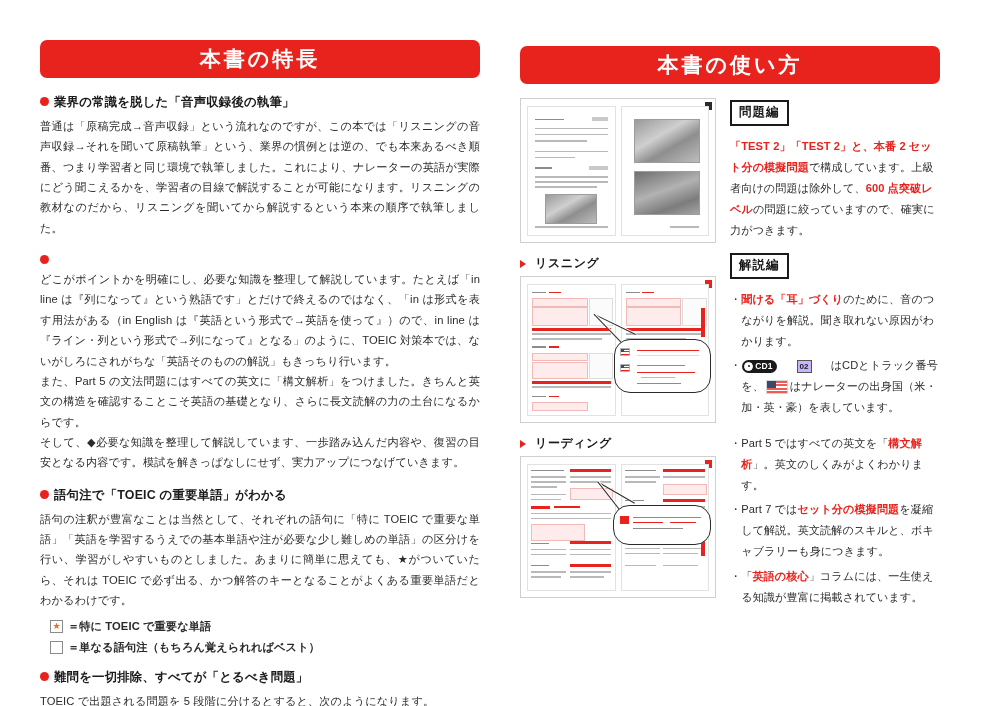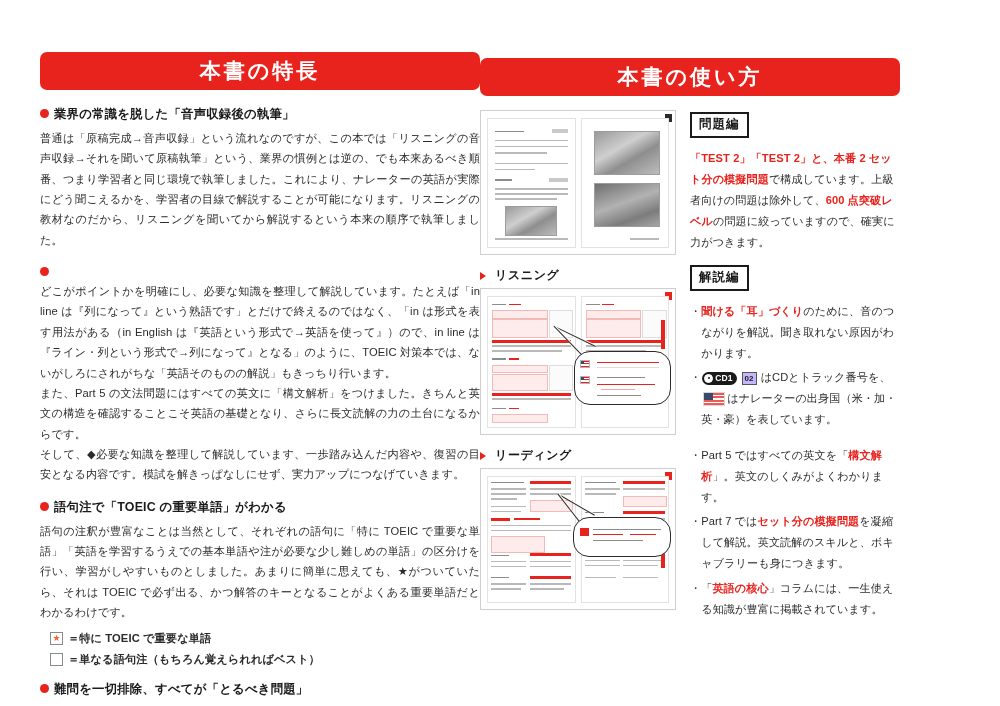"本書の特長" .page { gap: none -> 40px; padding: 52px 40px 10px 40px -> 40px 40px 10px 40px }
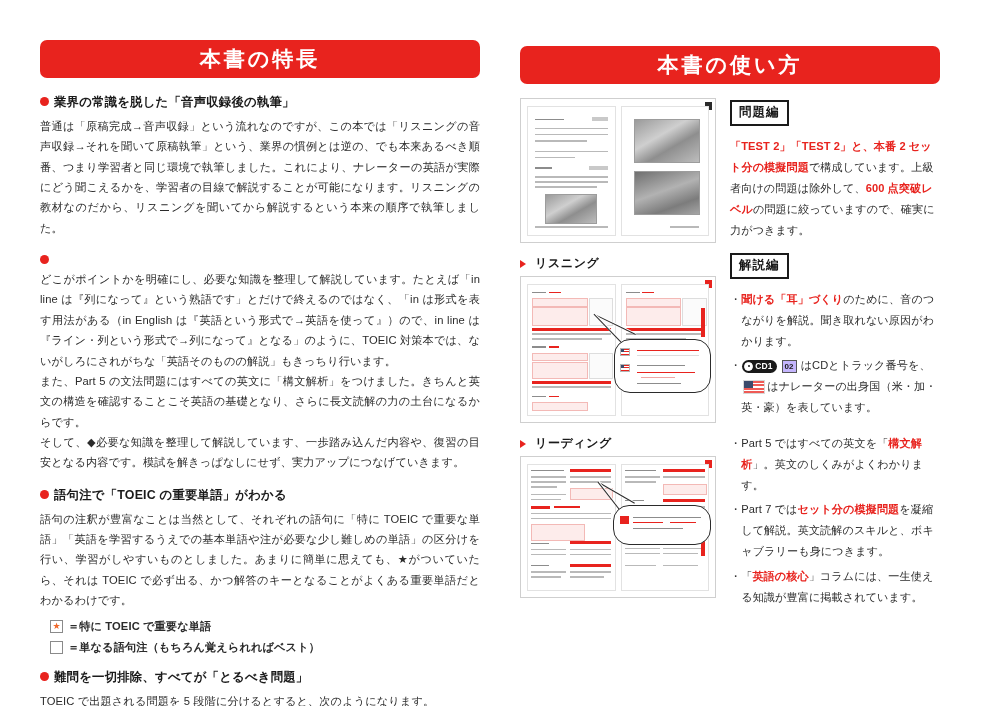"02" .track-box { margin: 0 4px -> 0 19px }
